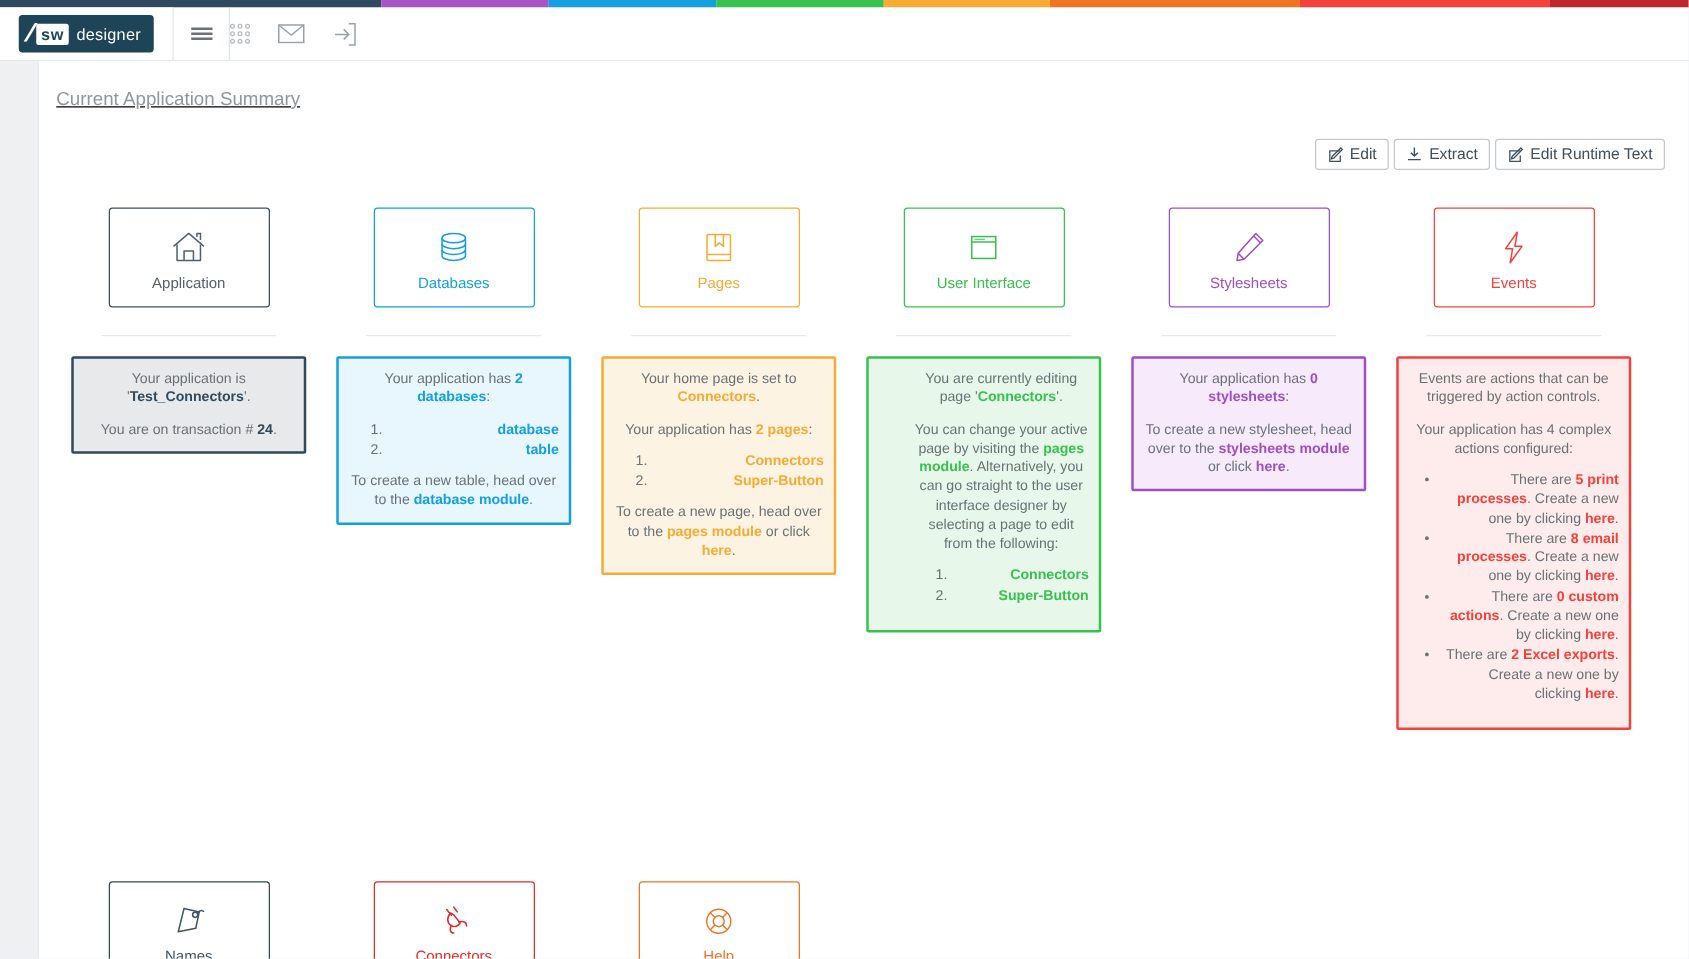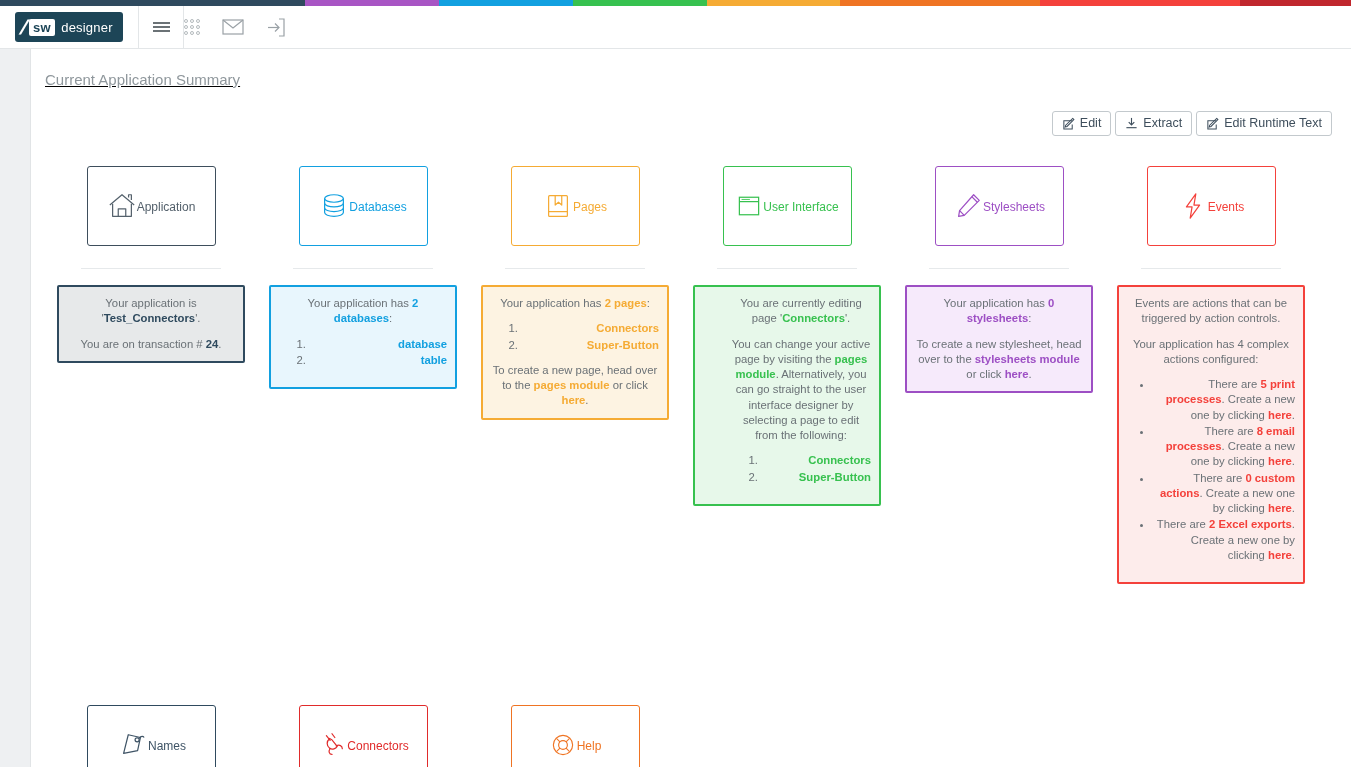"Application" .tile { flex-direction: row -> column }
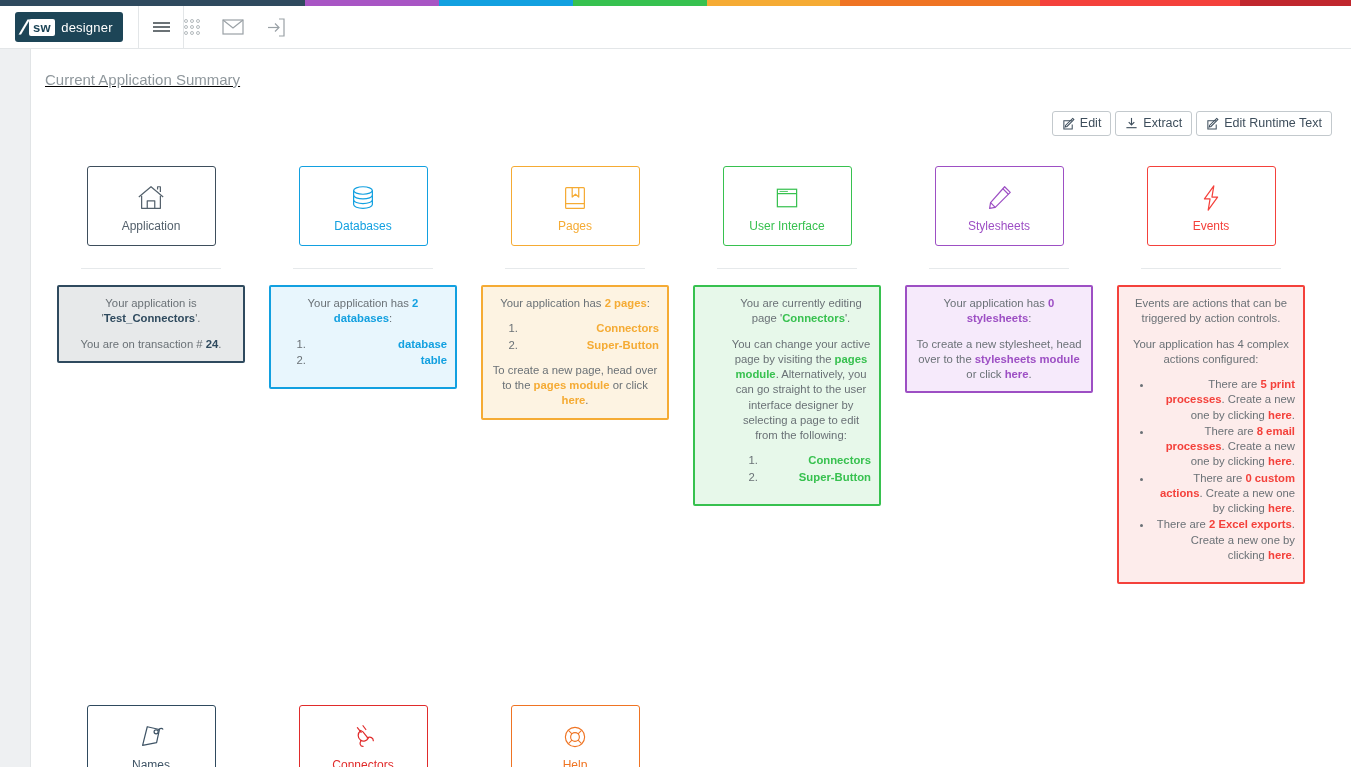"Your home page is set" p { html: none -> <p> <span>Your home page is set to </span><a>Connectors</a><span>.</span> </p> }
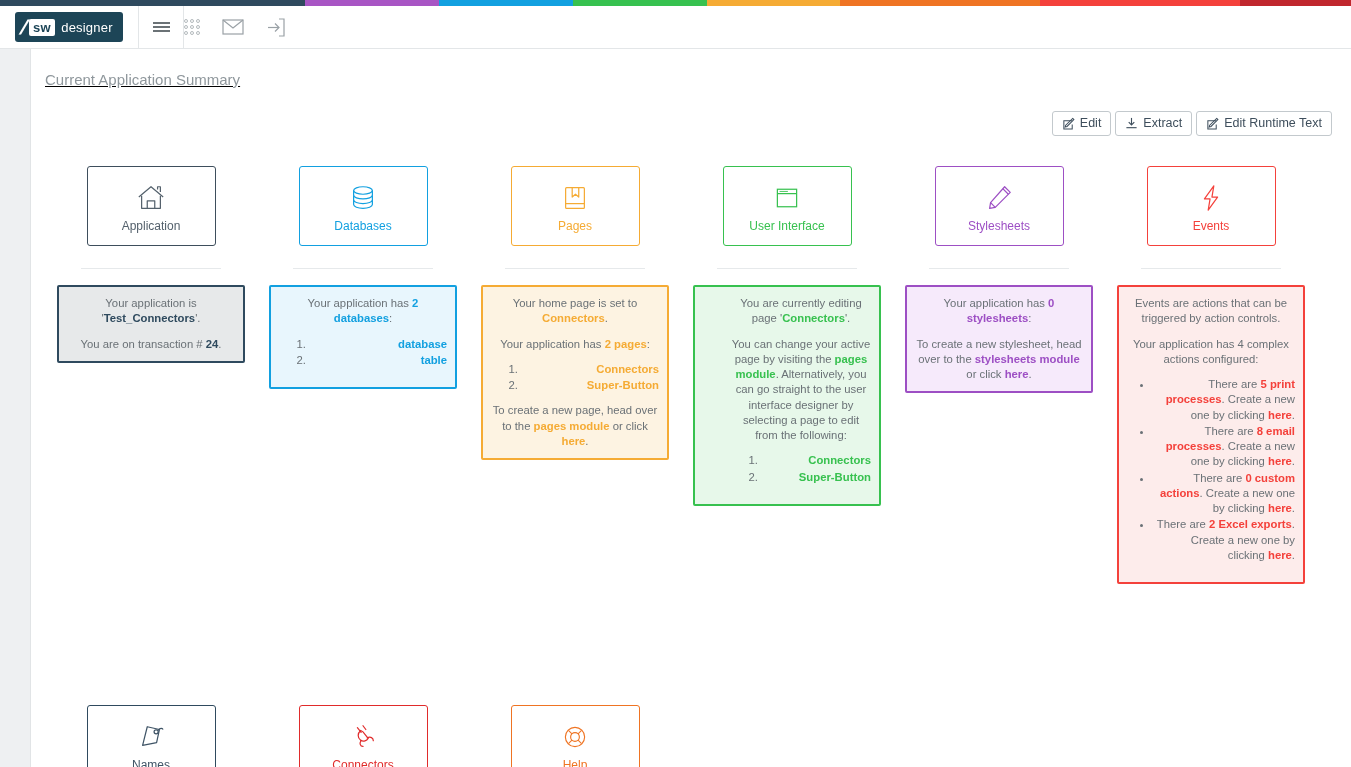"To create a new table," p { html: none -> <p> <span>To create a new table, head over to the </span><a>database module</a><span>.</span> </p> }
